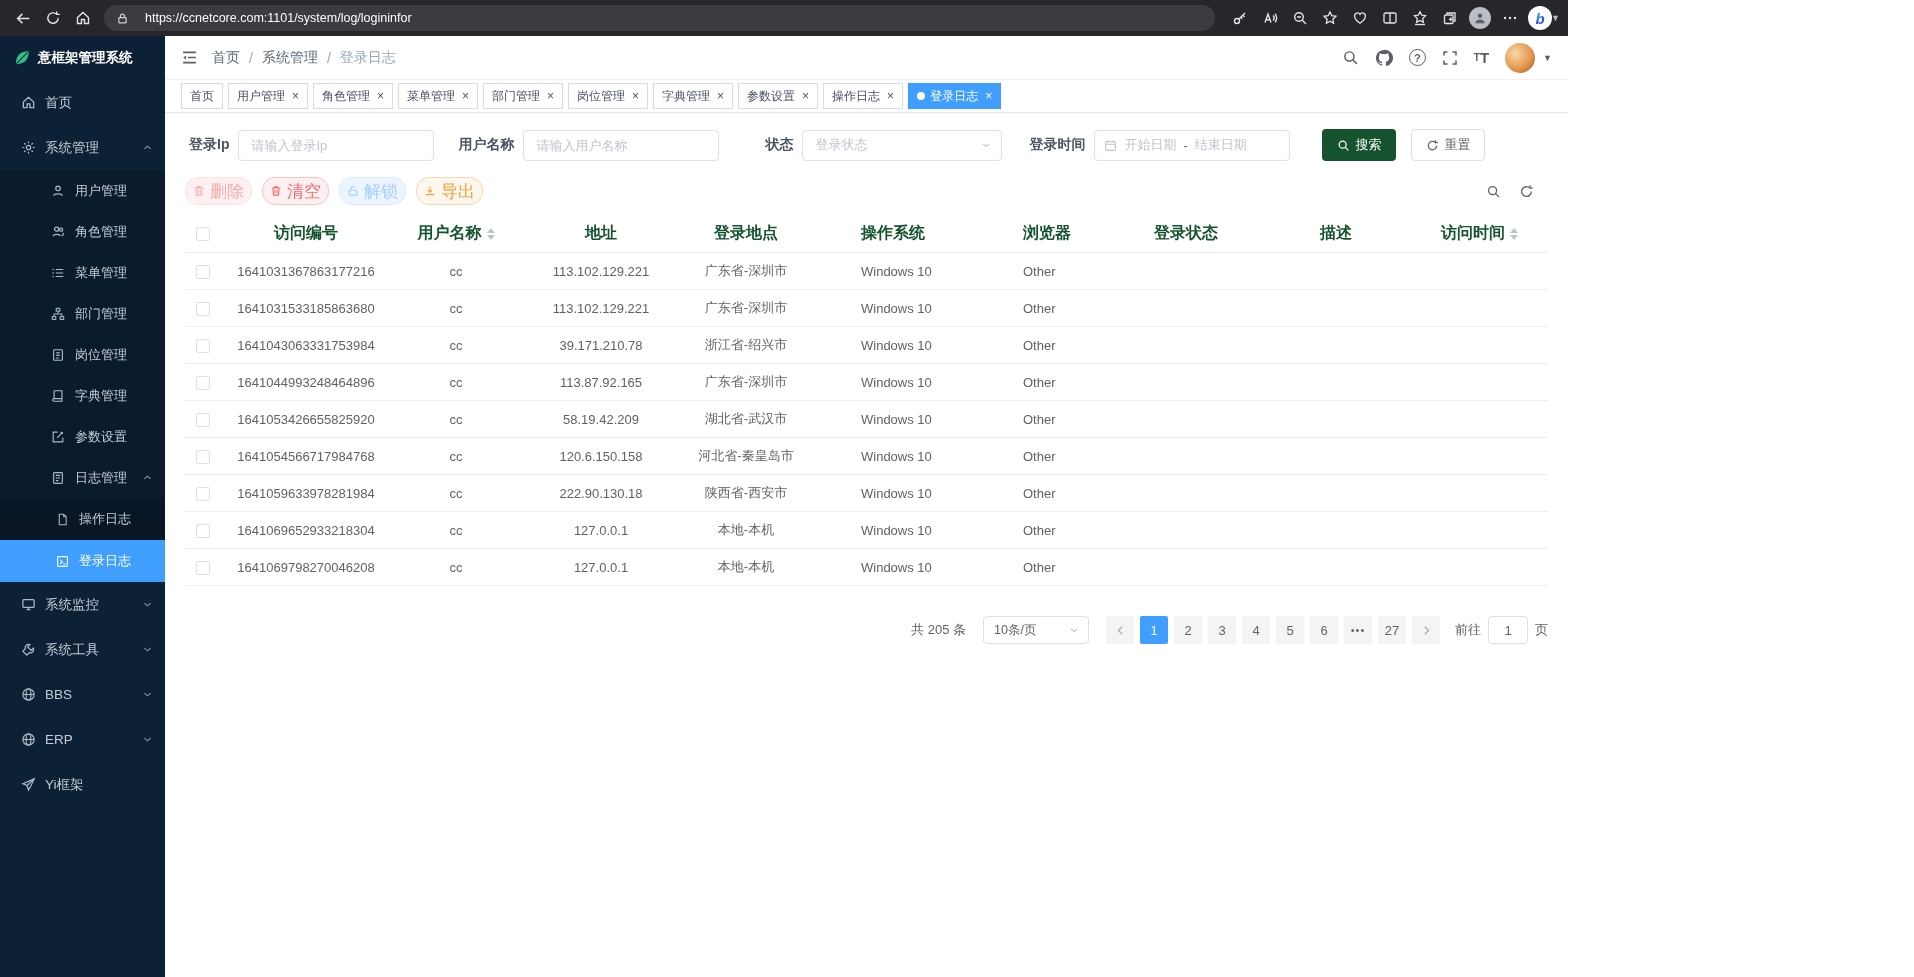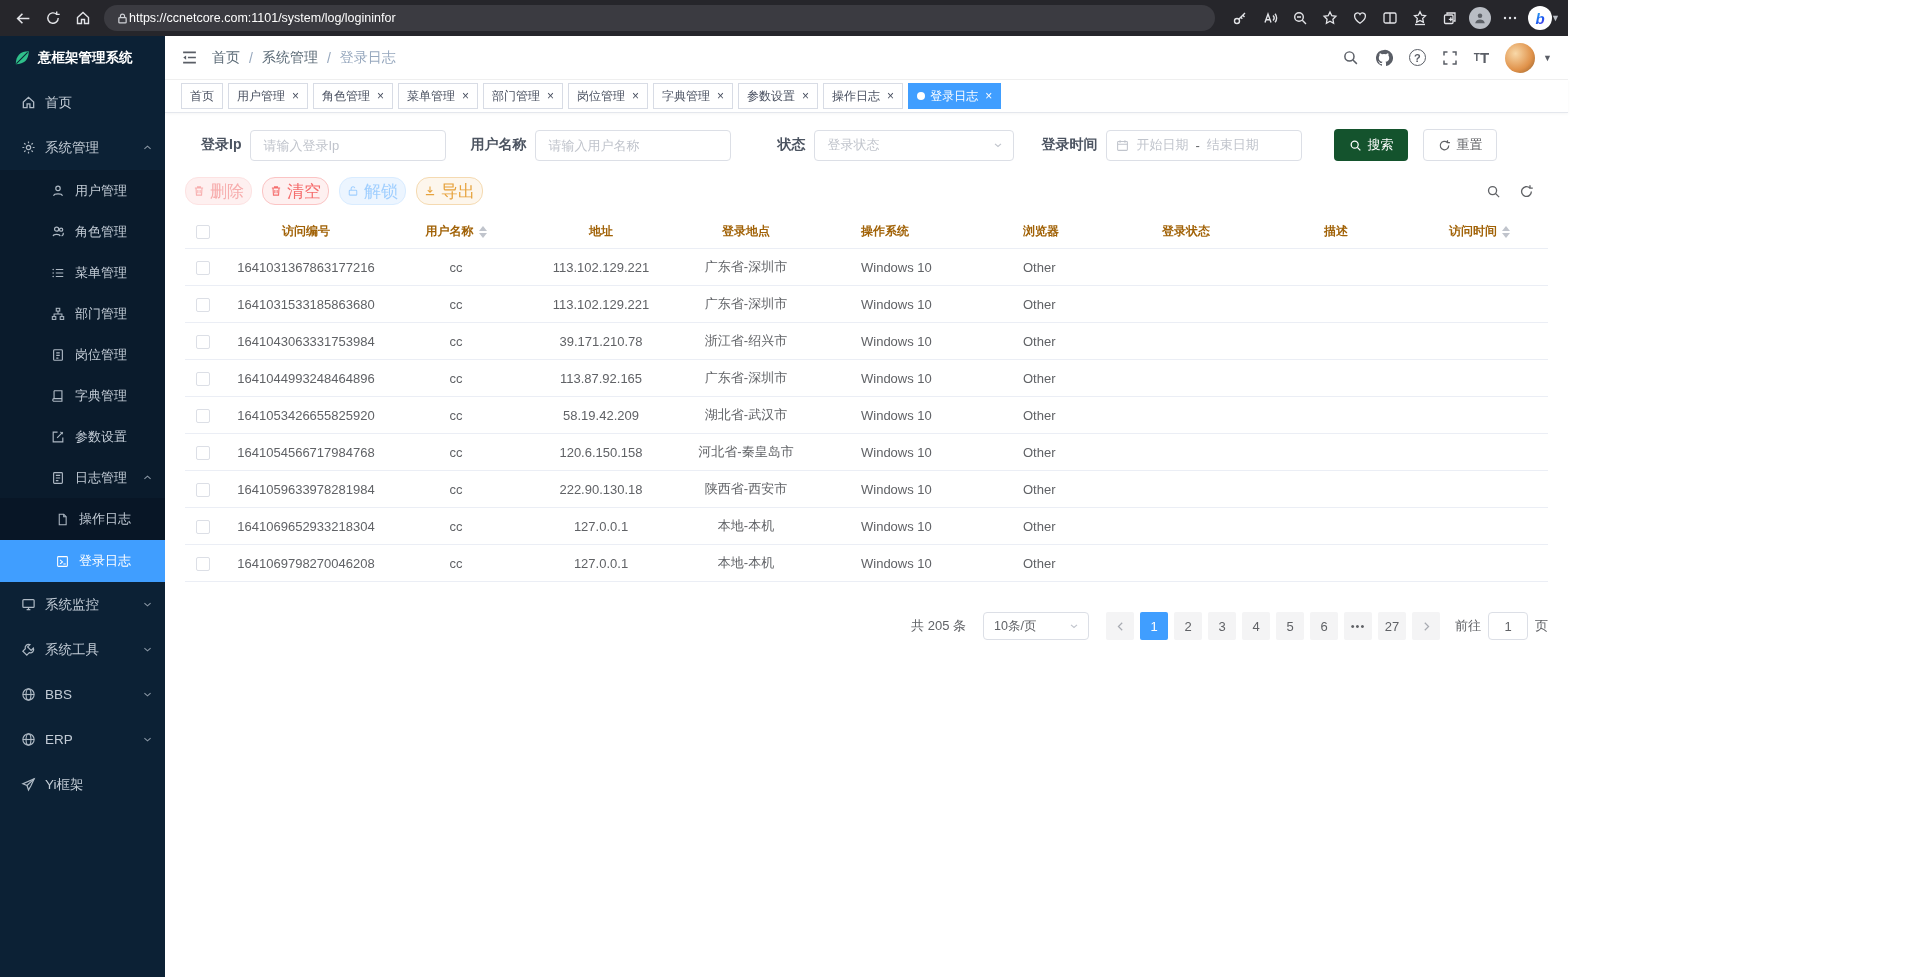"https://ccnetcore.com:1101/system/log/lo" .addressbar { gap: 0 -> 16px }
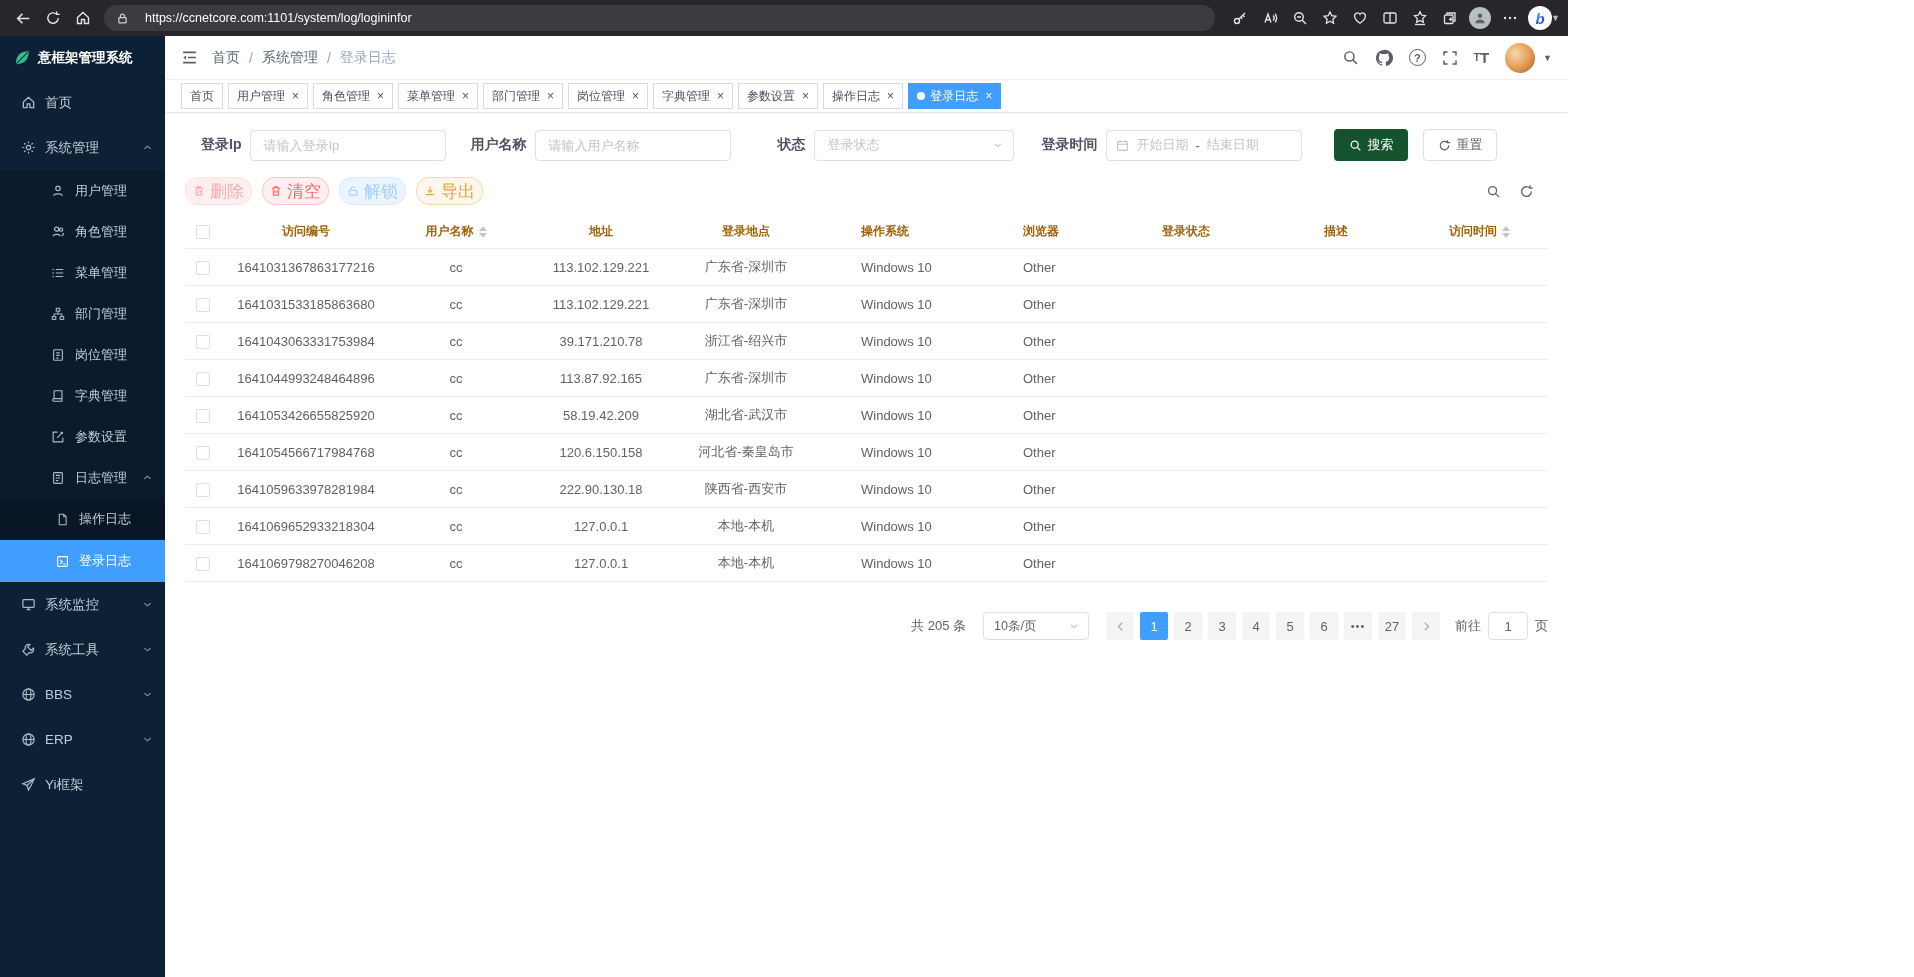"登录Ip" .search-row { margin: 8px 16px 16px -> 8px 4px 16px }
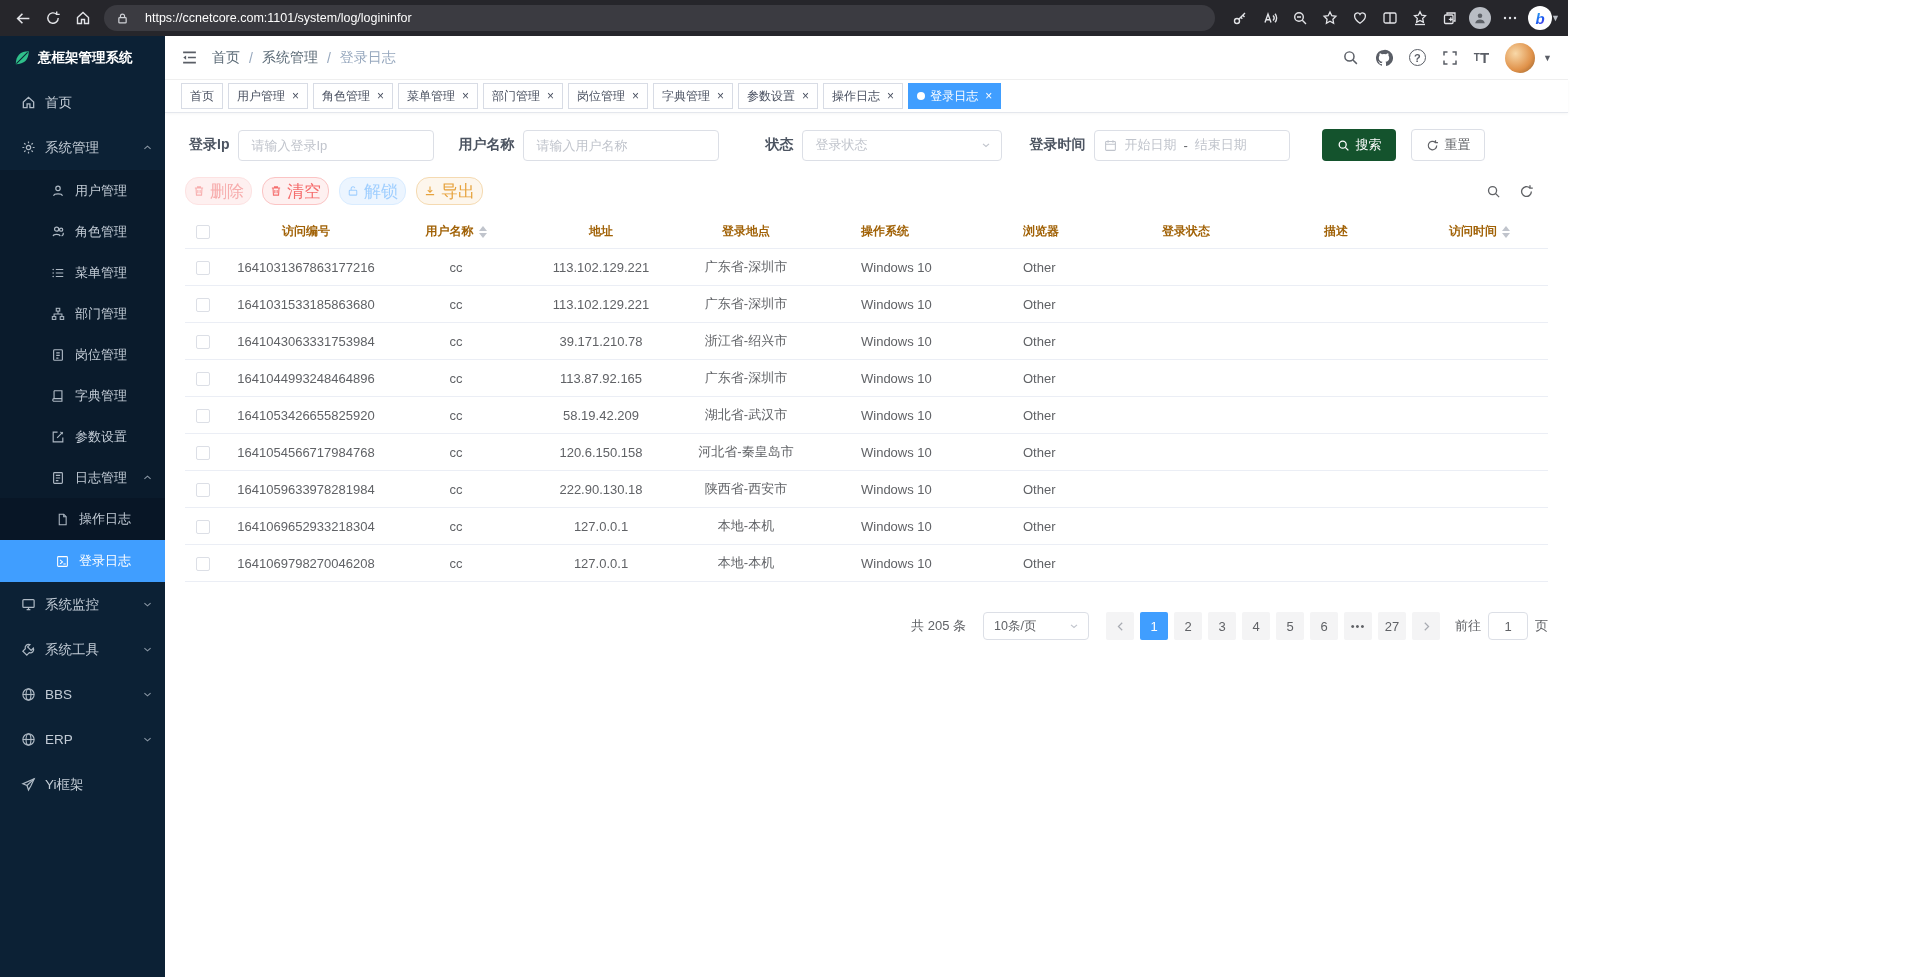"访问编号" th { color: #a16207 -> #14532d; font-size: 12px -> 16px }
